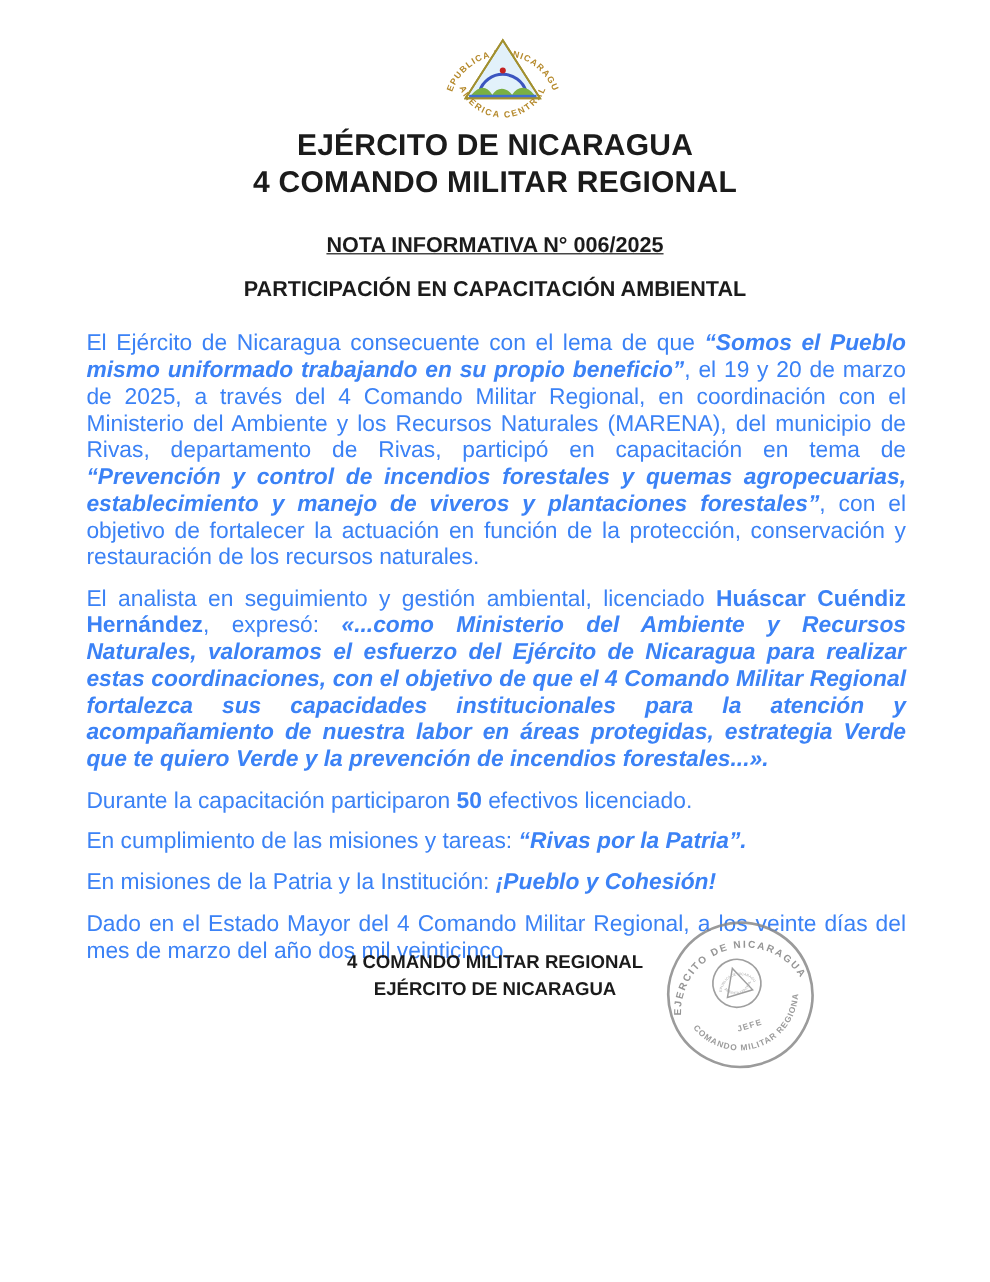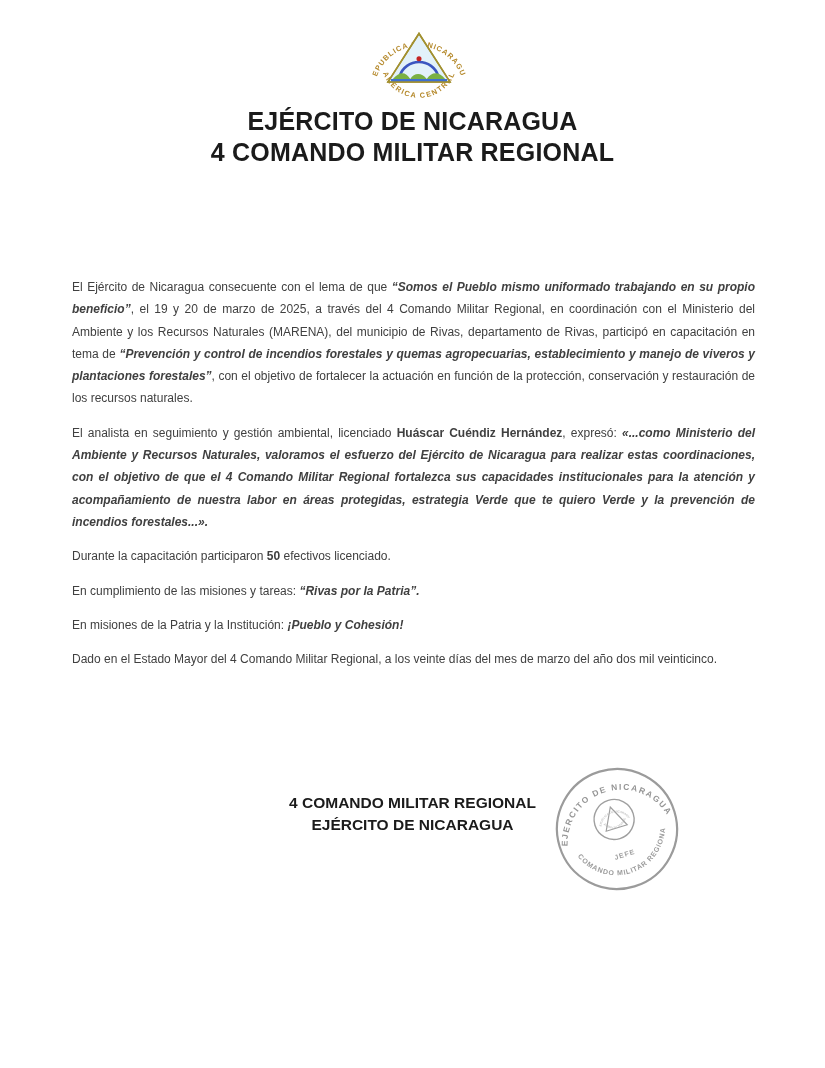"NOTA INFORMATIVA N° 006/2025" div.note-number { html: none -> <div>NOTA INFORMATIVA N° 006/2025</div> }
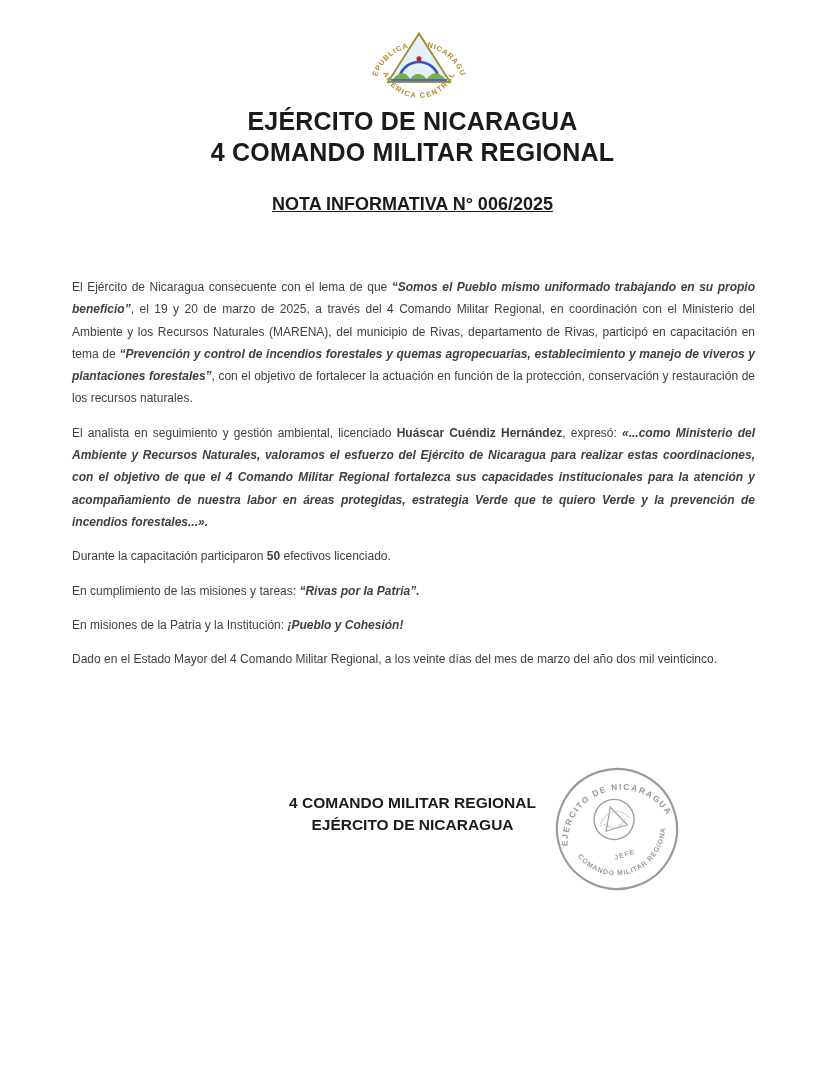"PARTICIPACIÓN EN CAPACITACIÓN AMBIENTAL" div.subject { html: none -> <div>PARTICIPACIÓN EN CAPACITACIÓN AMBIENTAL</div> }
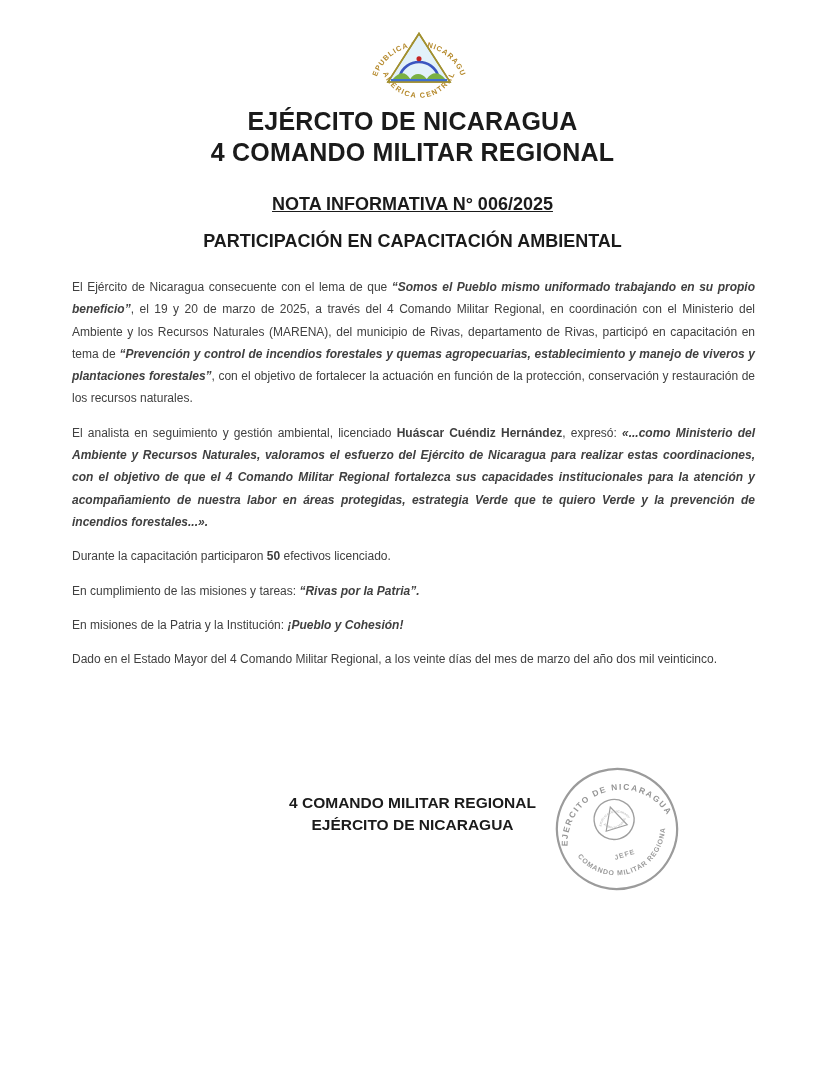"El Ejército de Nicaragua consecuente" .body-text { color: #404040 -> #3b82f6; font-size: 12px -> 19px }
